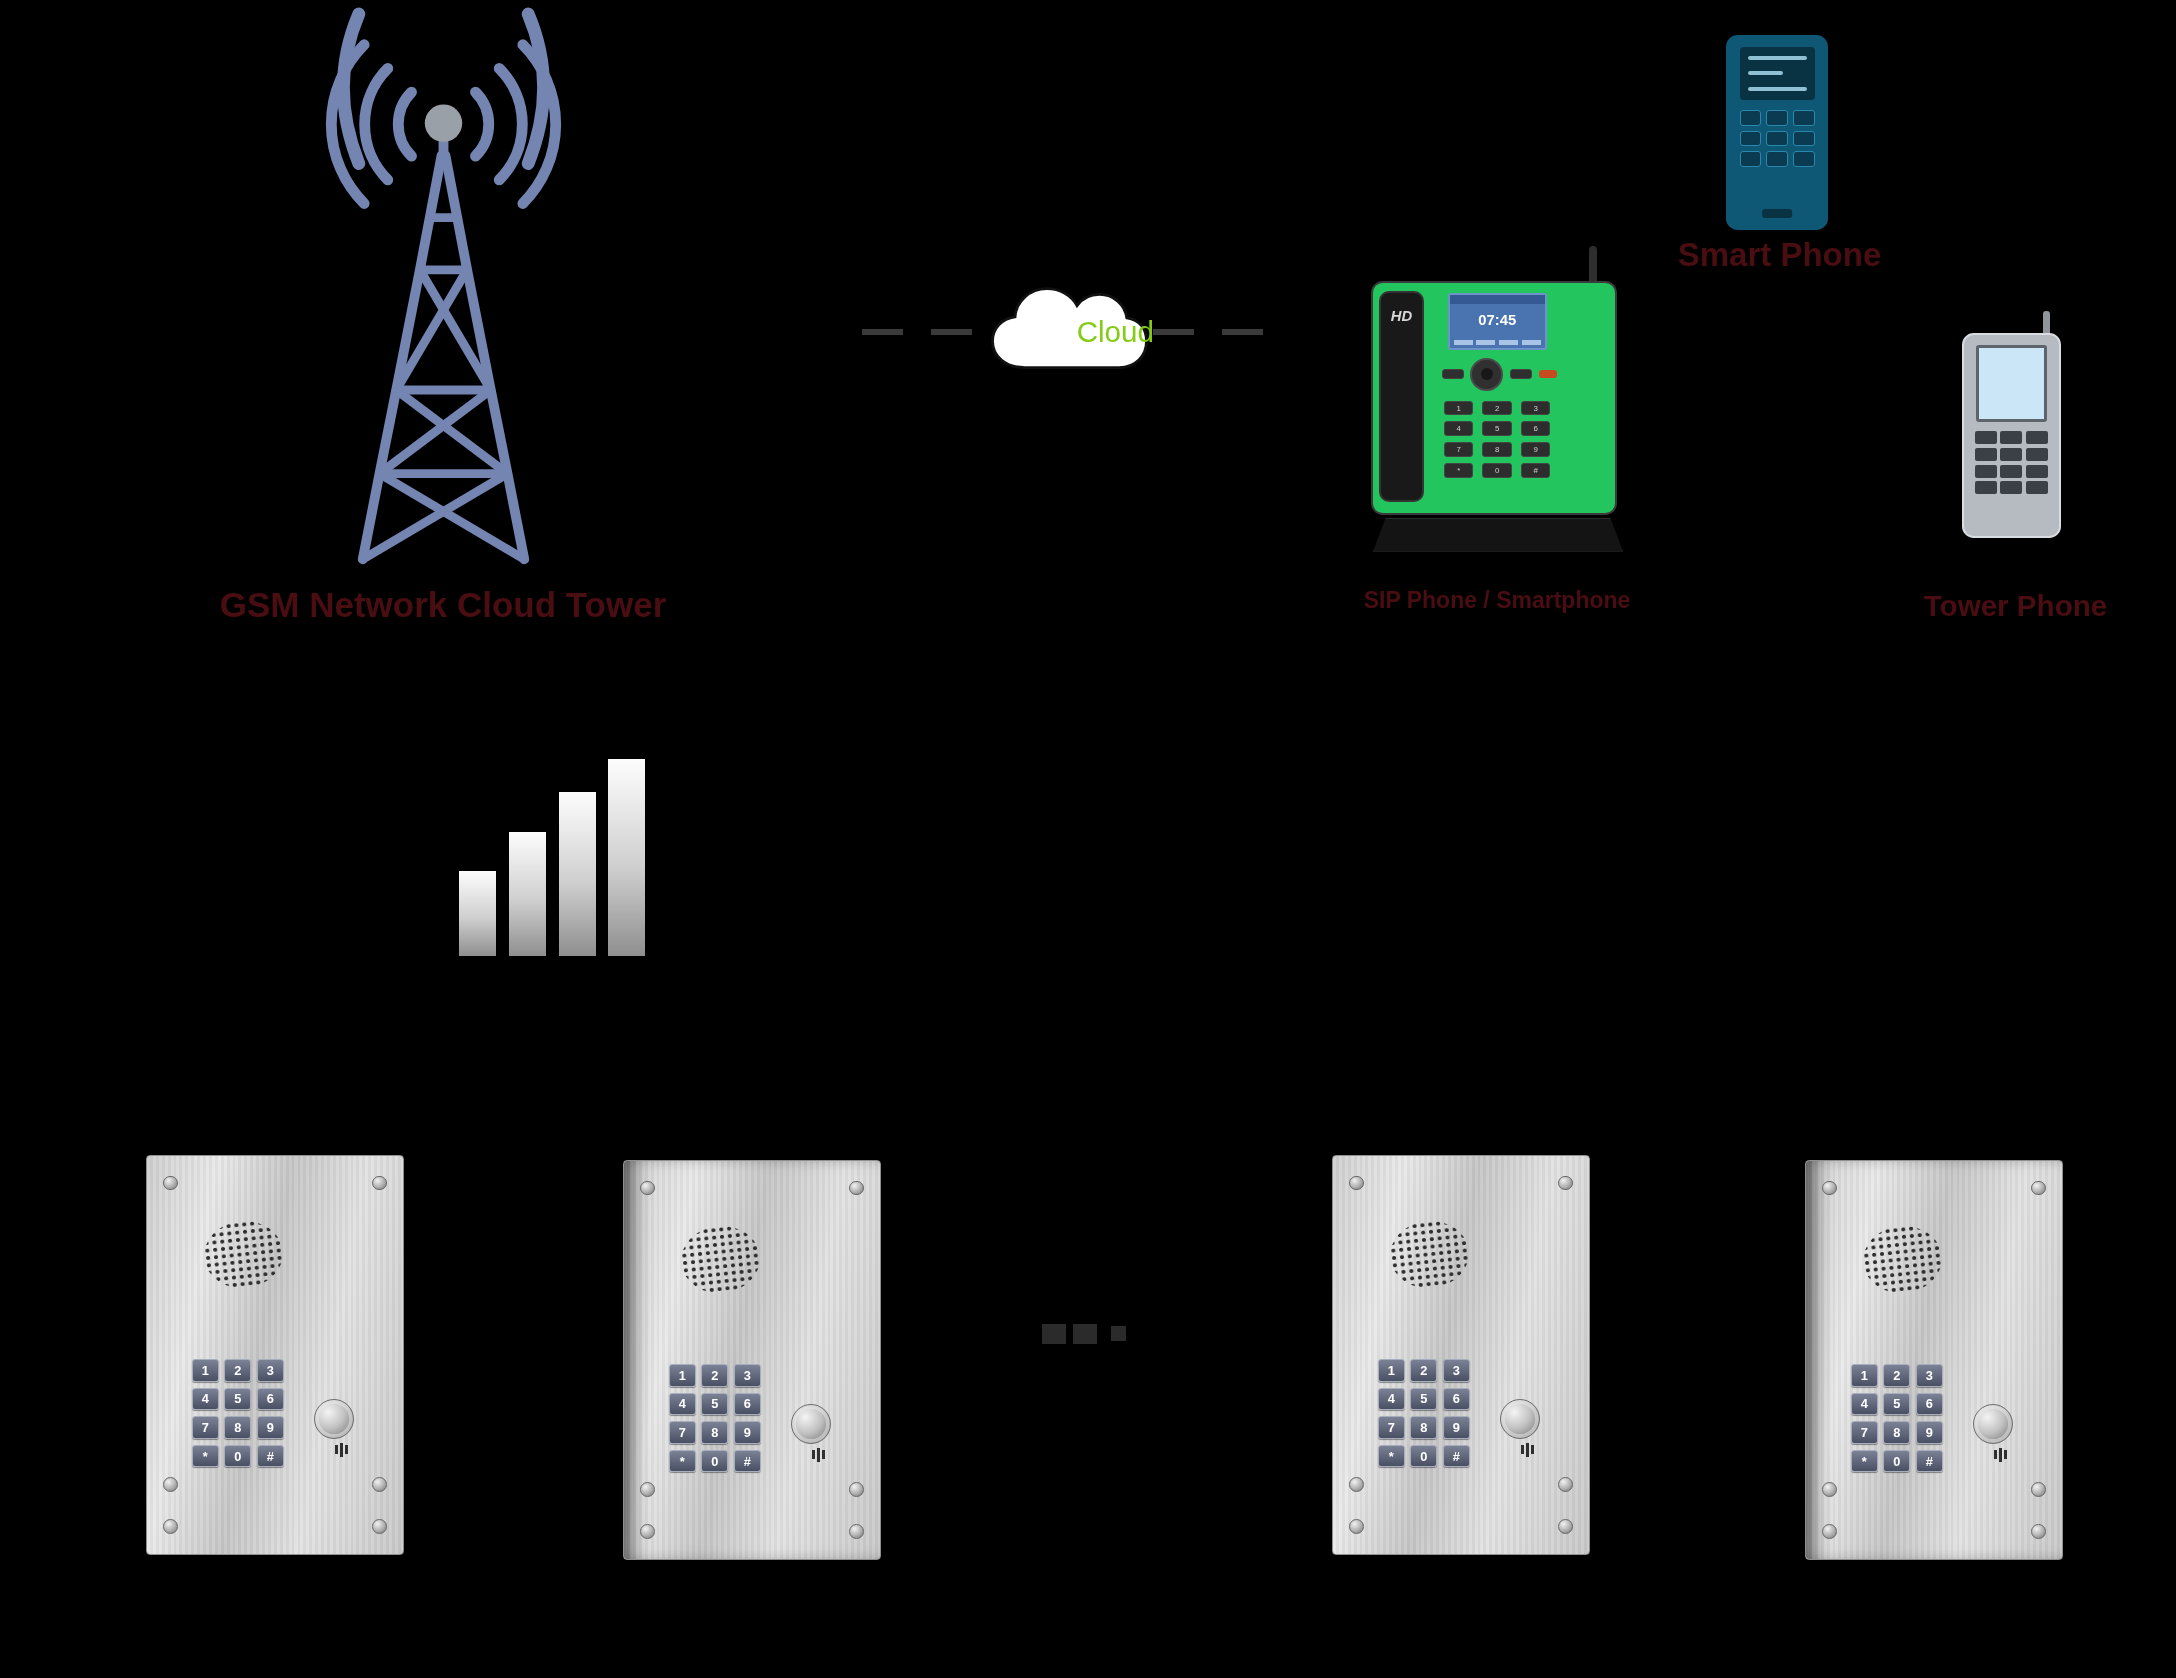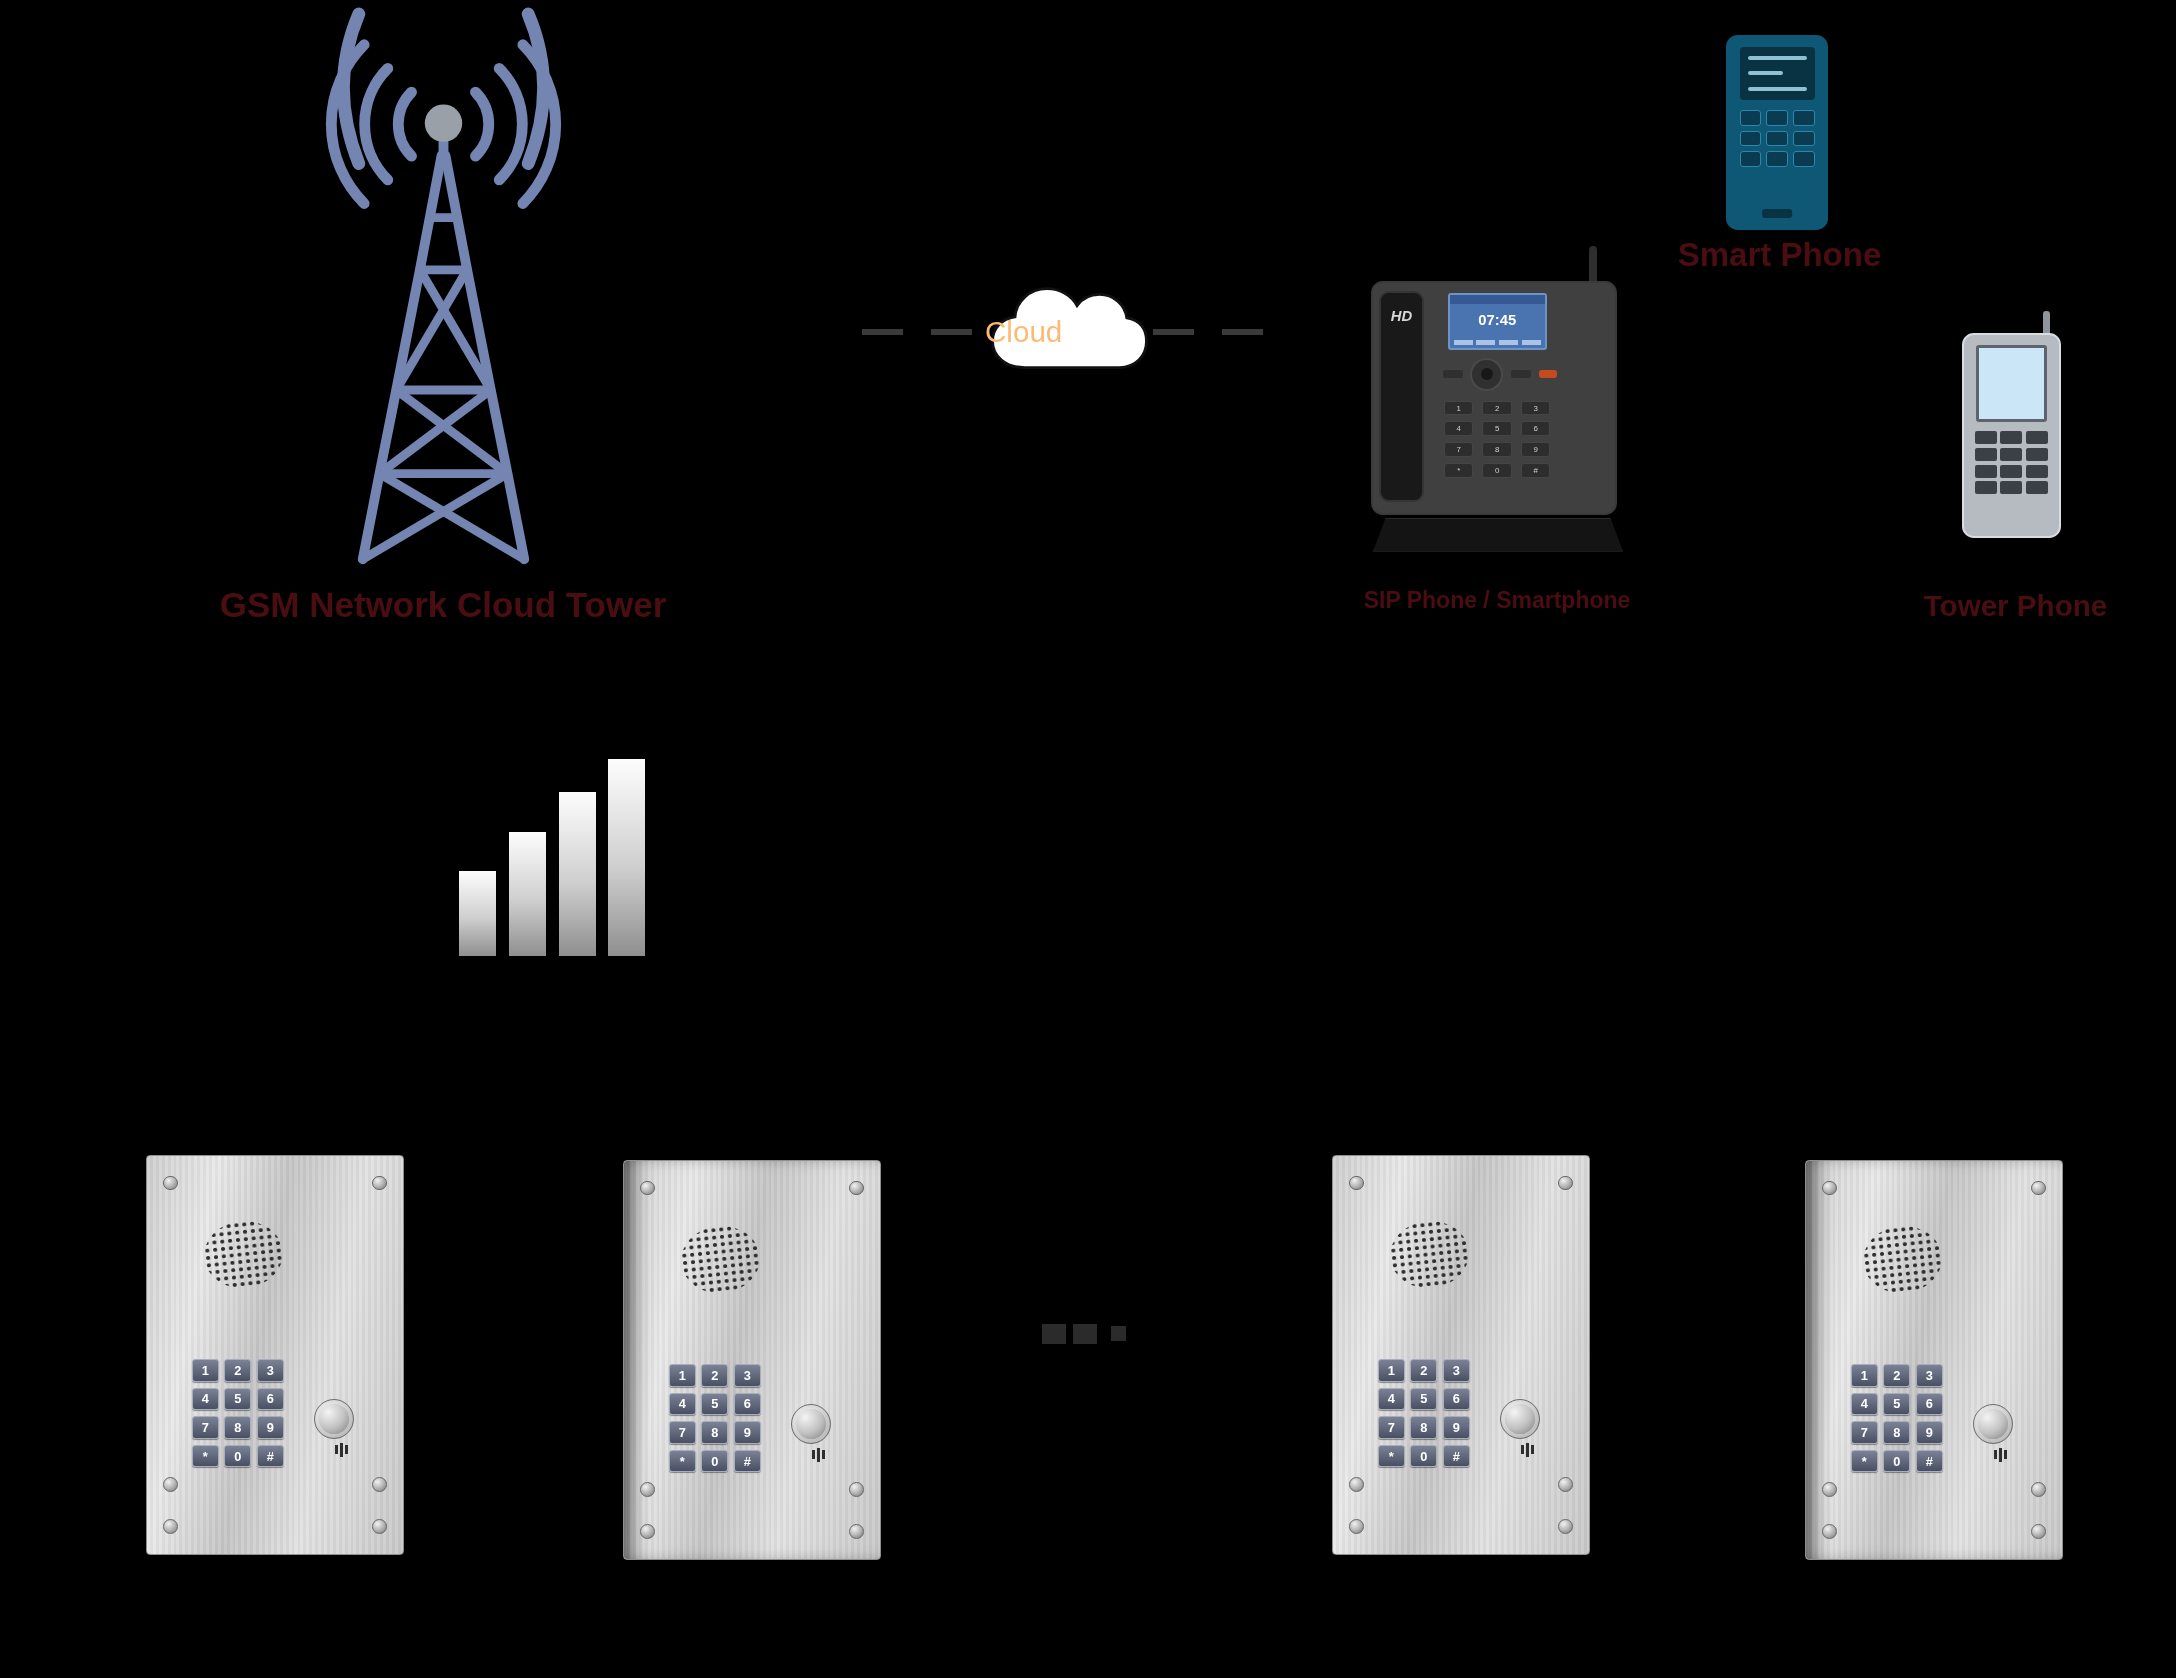"Cloud" .cloud-label { color: #fdba74 -> #84cc16; text-align: left -> right }
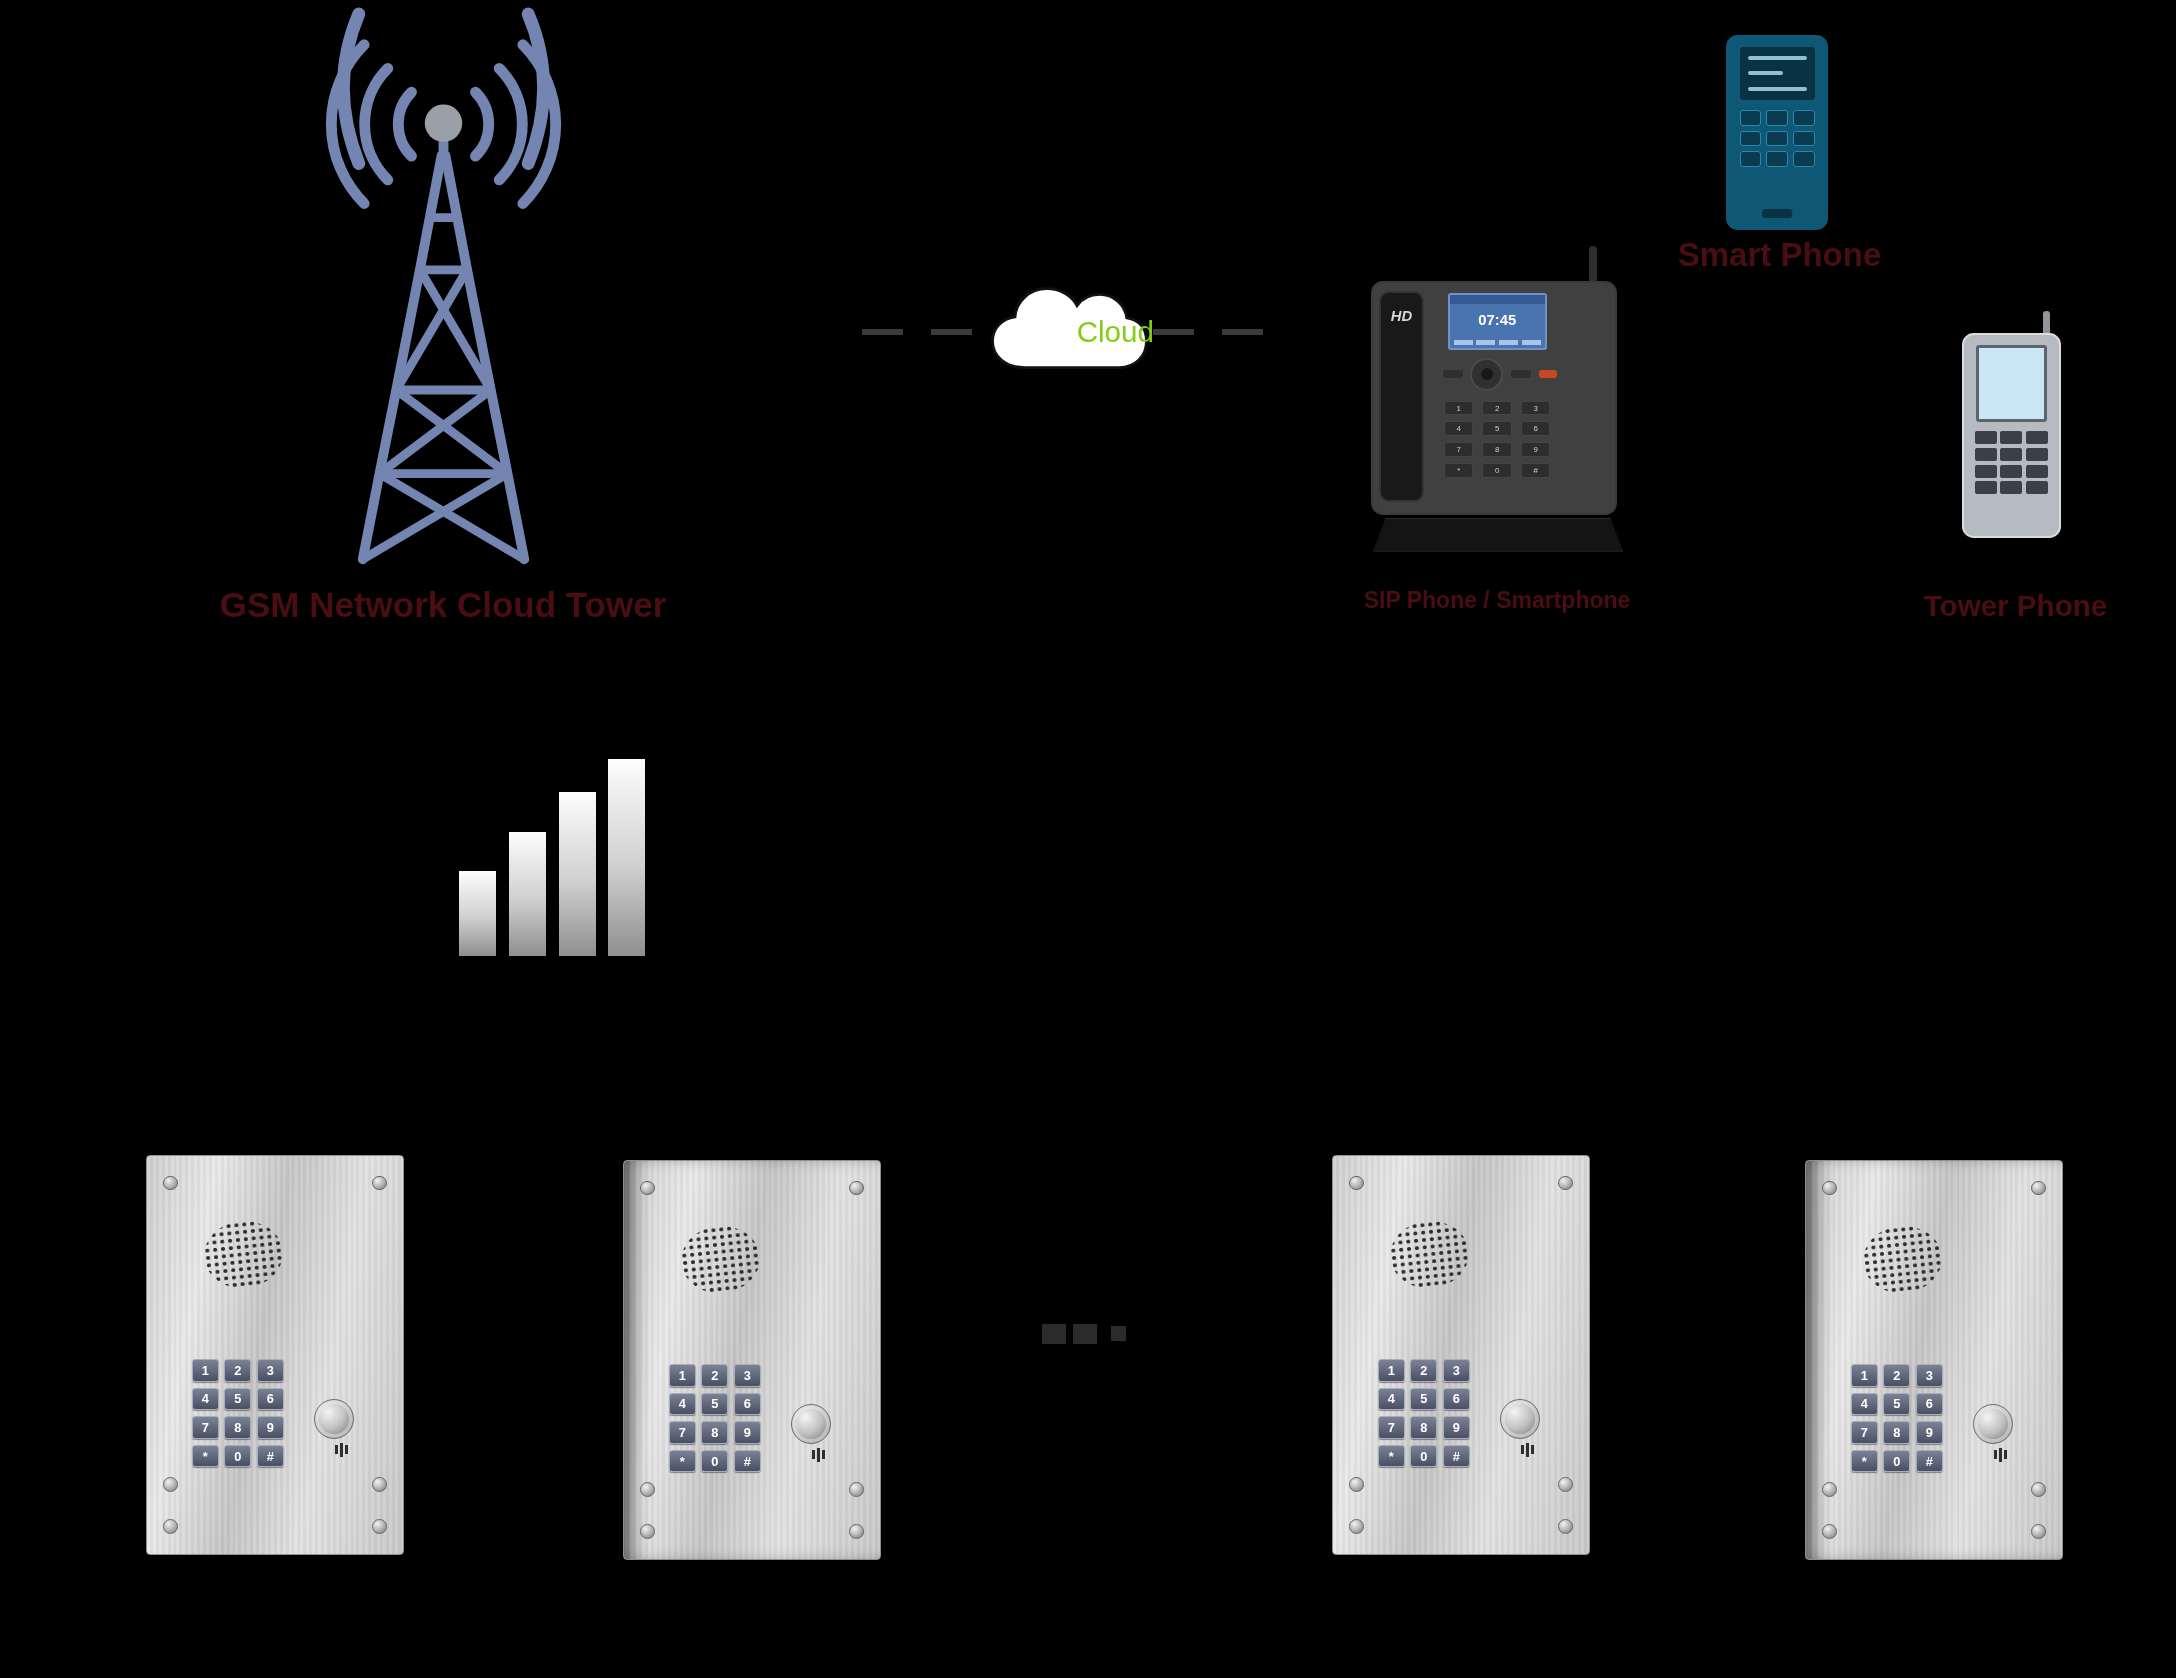"HD" .dp-body { background: #404040 -> #22c55e }
